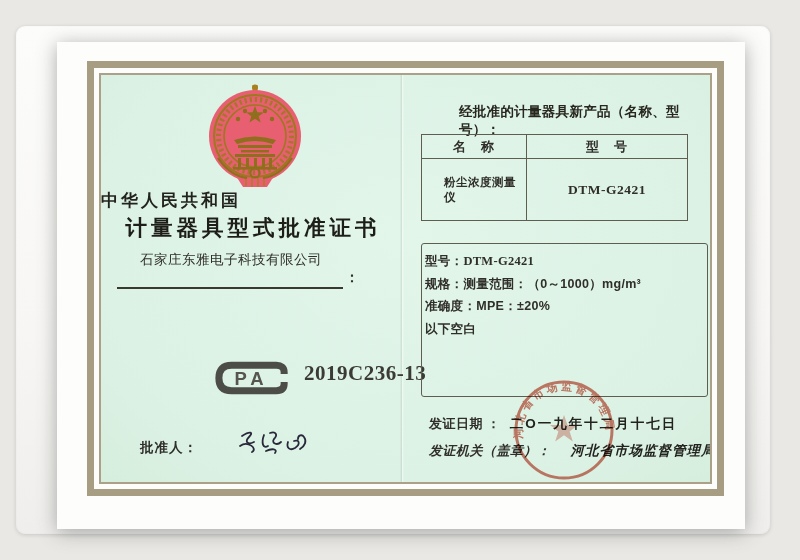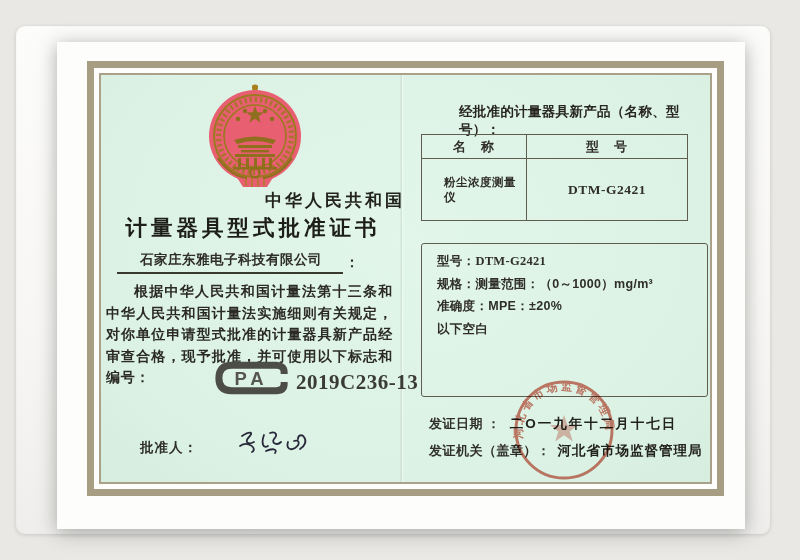"中华人民共和国" .country { text-align: right -> left }
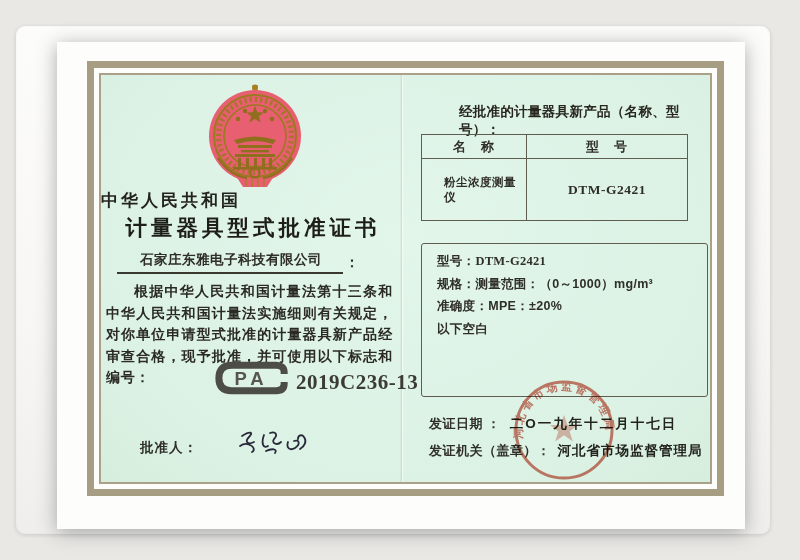"石家庄东雅电子科技有限公司" .company-name { font-weight: bold -> normal; padding-bottom: 3px -> 18px }
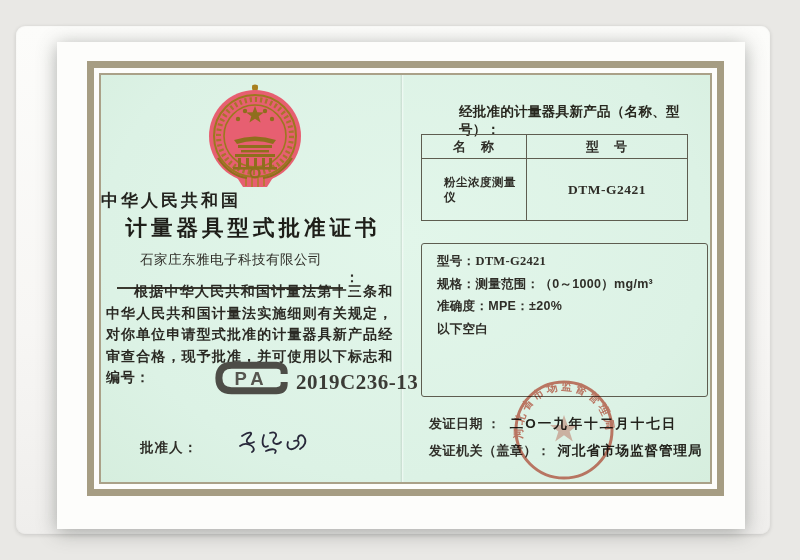"型号：DTM-G2421" .specs-box { padding: 6px 8px 0 15px -> 6px 8px 0 3px }
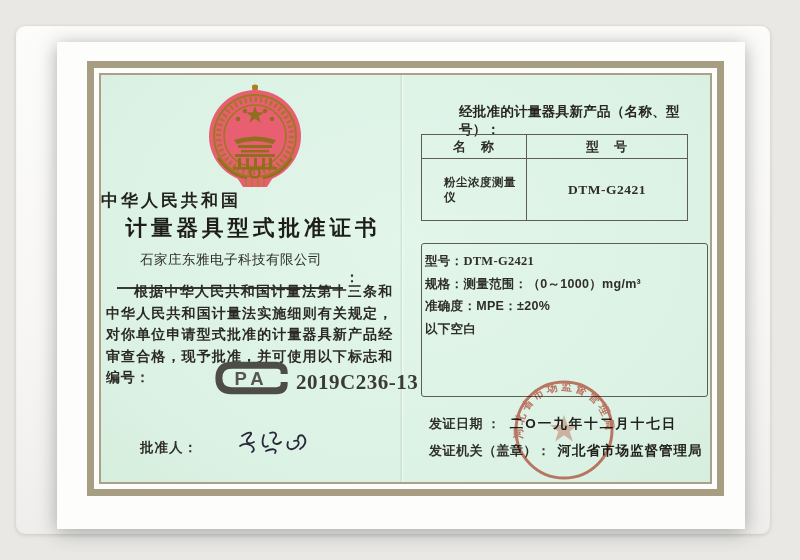"根据中华人民共和国计量法第十三条和中华人民共和国计量法实施细则有关规定，对你单位" div.body-par { html: <div>根据中华人民共和国计量法第十三条和中华人民共和国计量法实施细则有关规定，对你单位申请型式批准的计量器具新产品经审查合格，现予批准，并可使用以下标志和编号：</div> -> none }
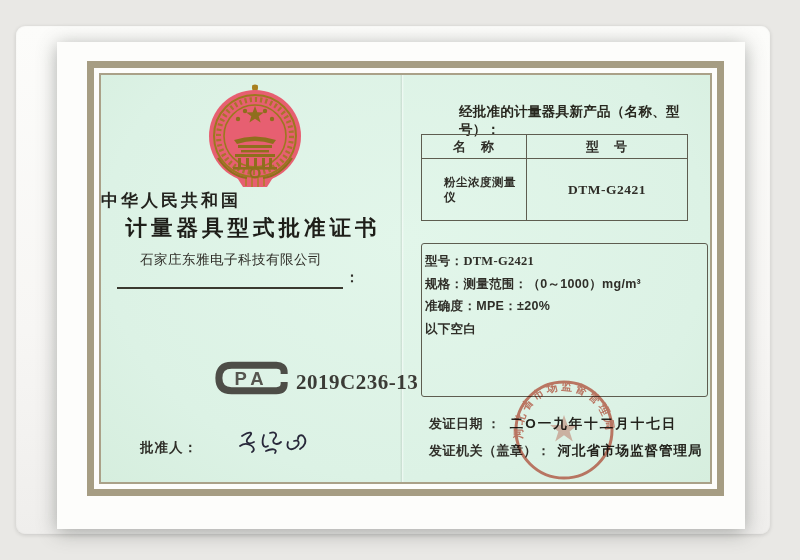"PA" .cpa-row { align-items: flex-end -> flex-start; gap: 6px -> 14px }
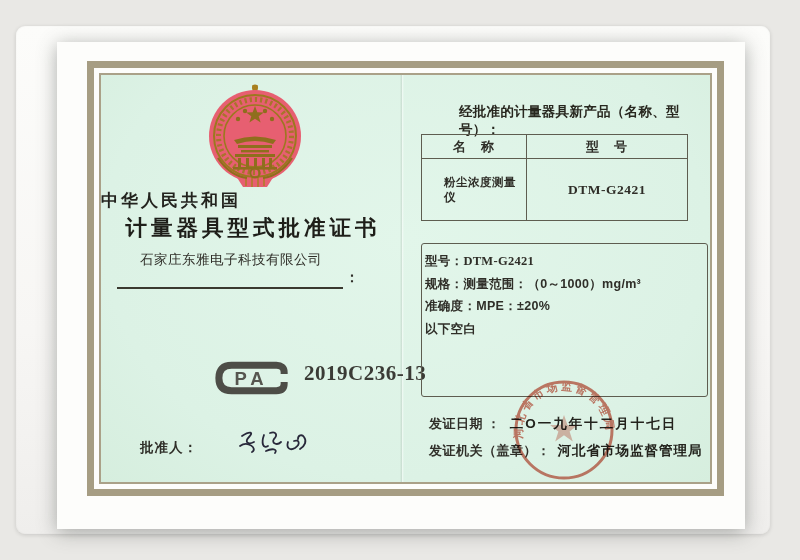"发证机关（盖章）：" .org-row { font-style: none -> italic; gap: 7px -> 20px }
